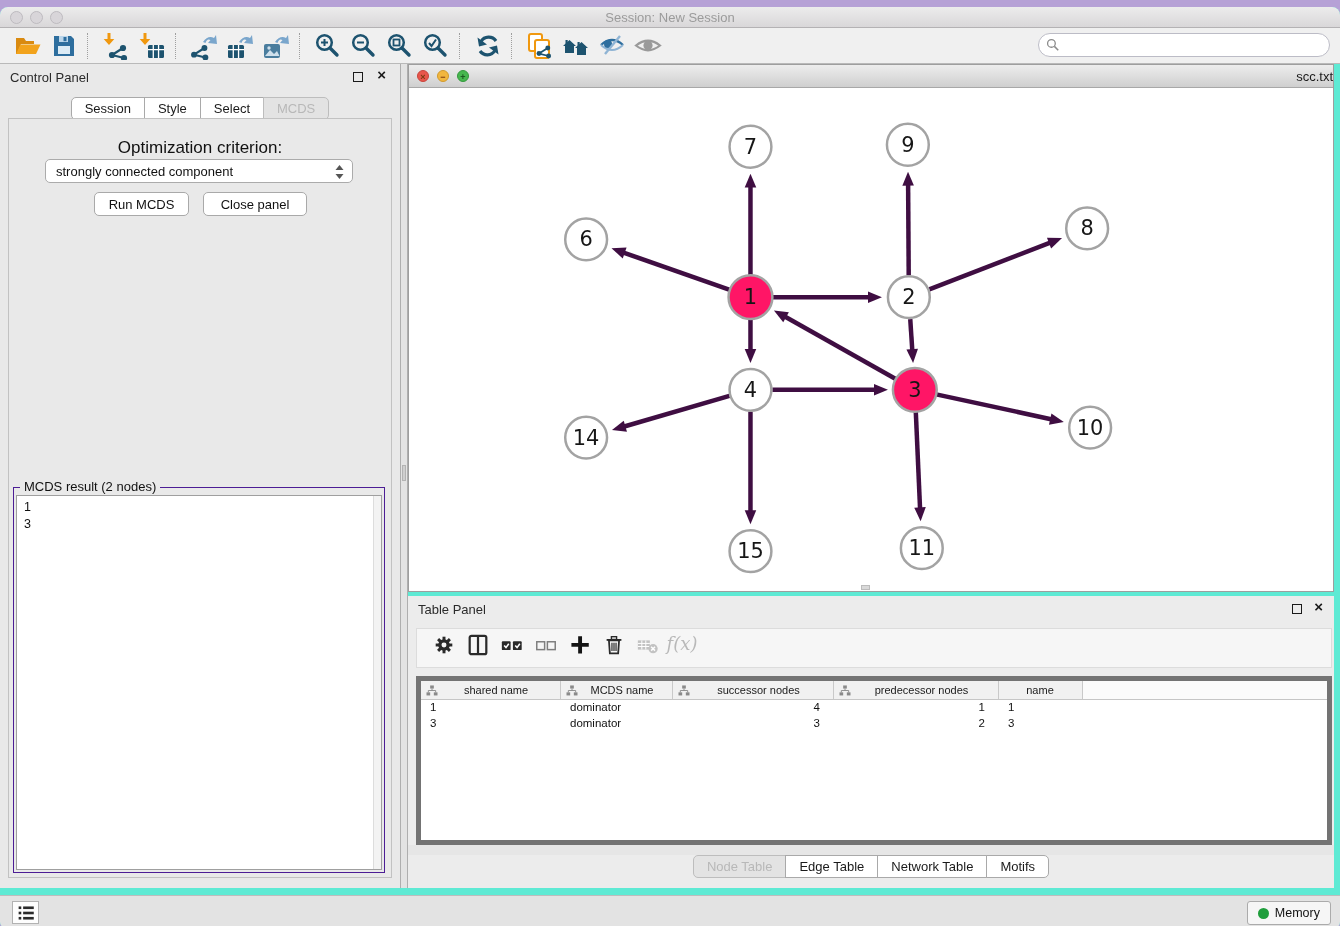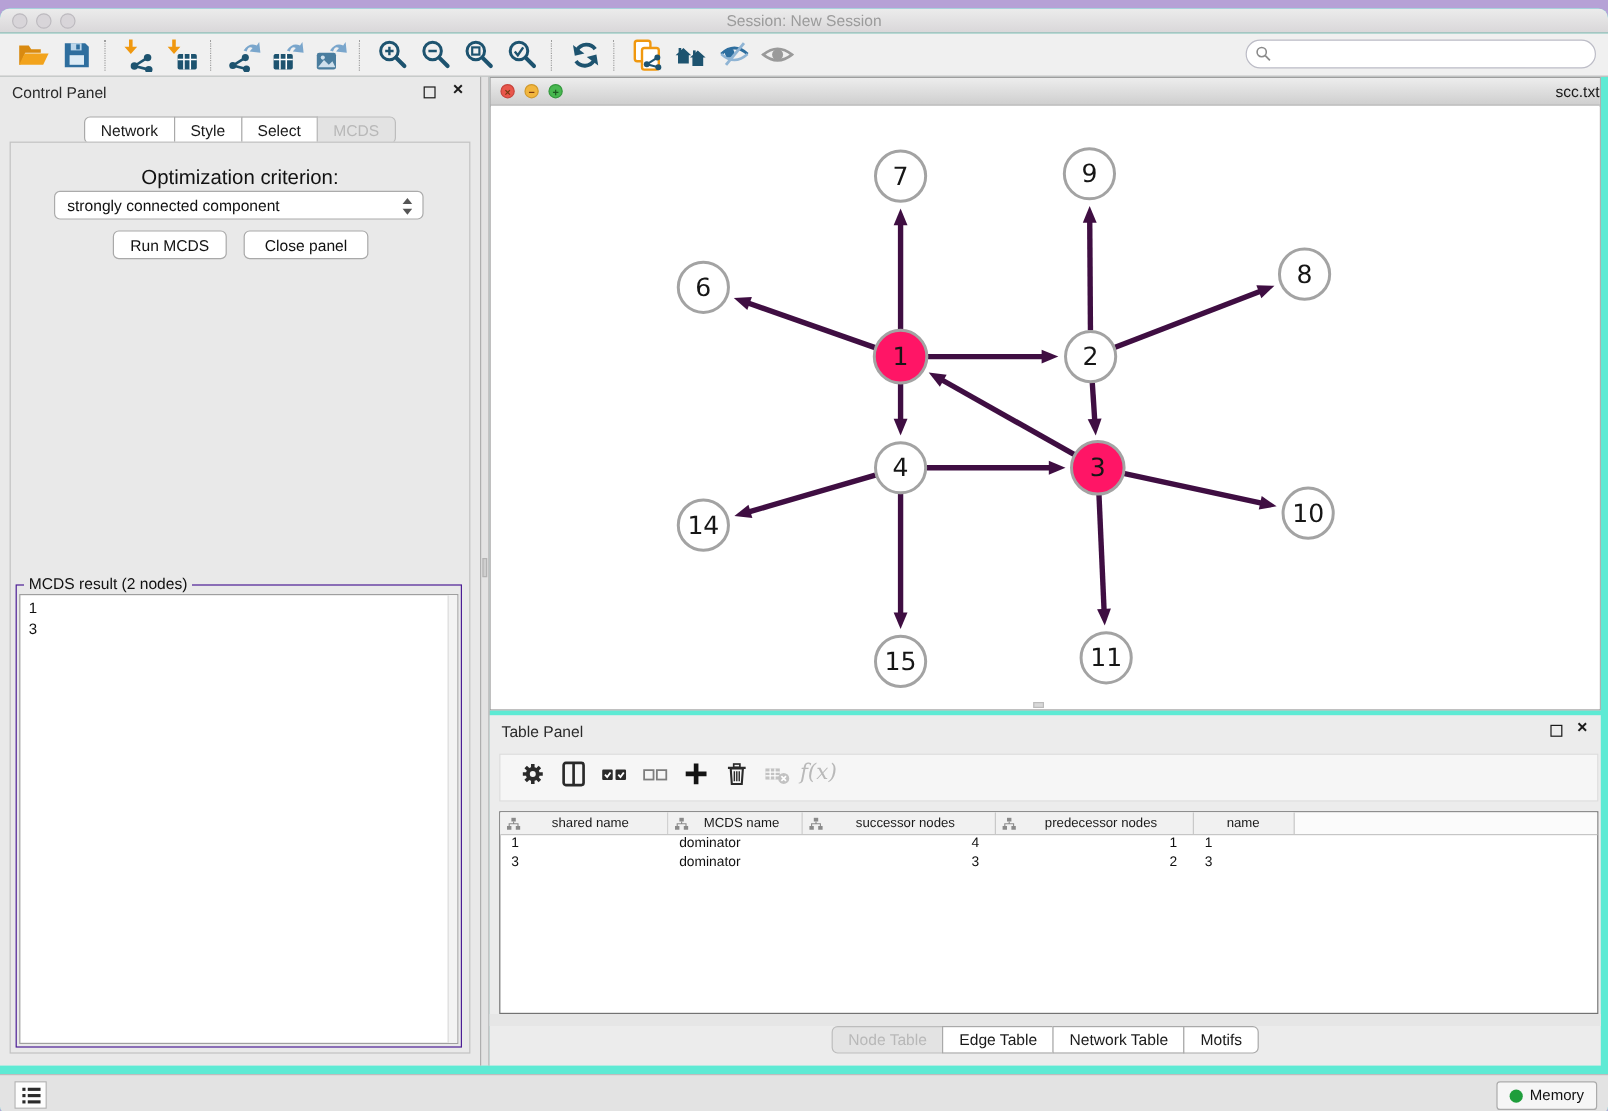"Network" div.tab { text: Network -> Session }
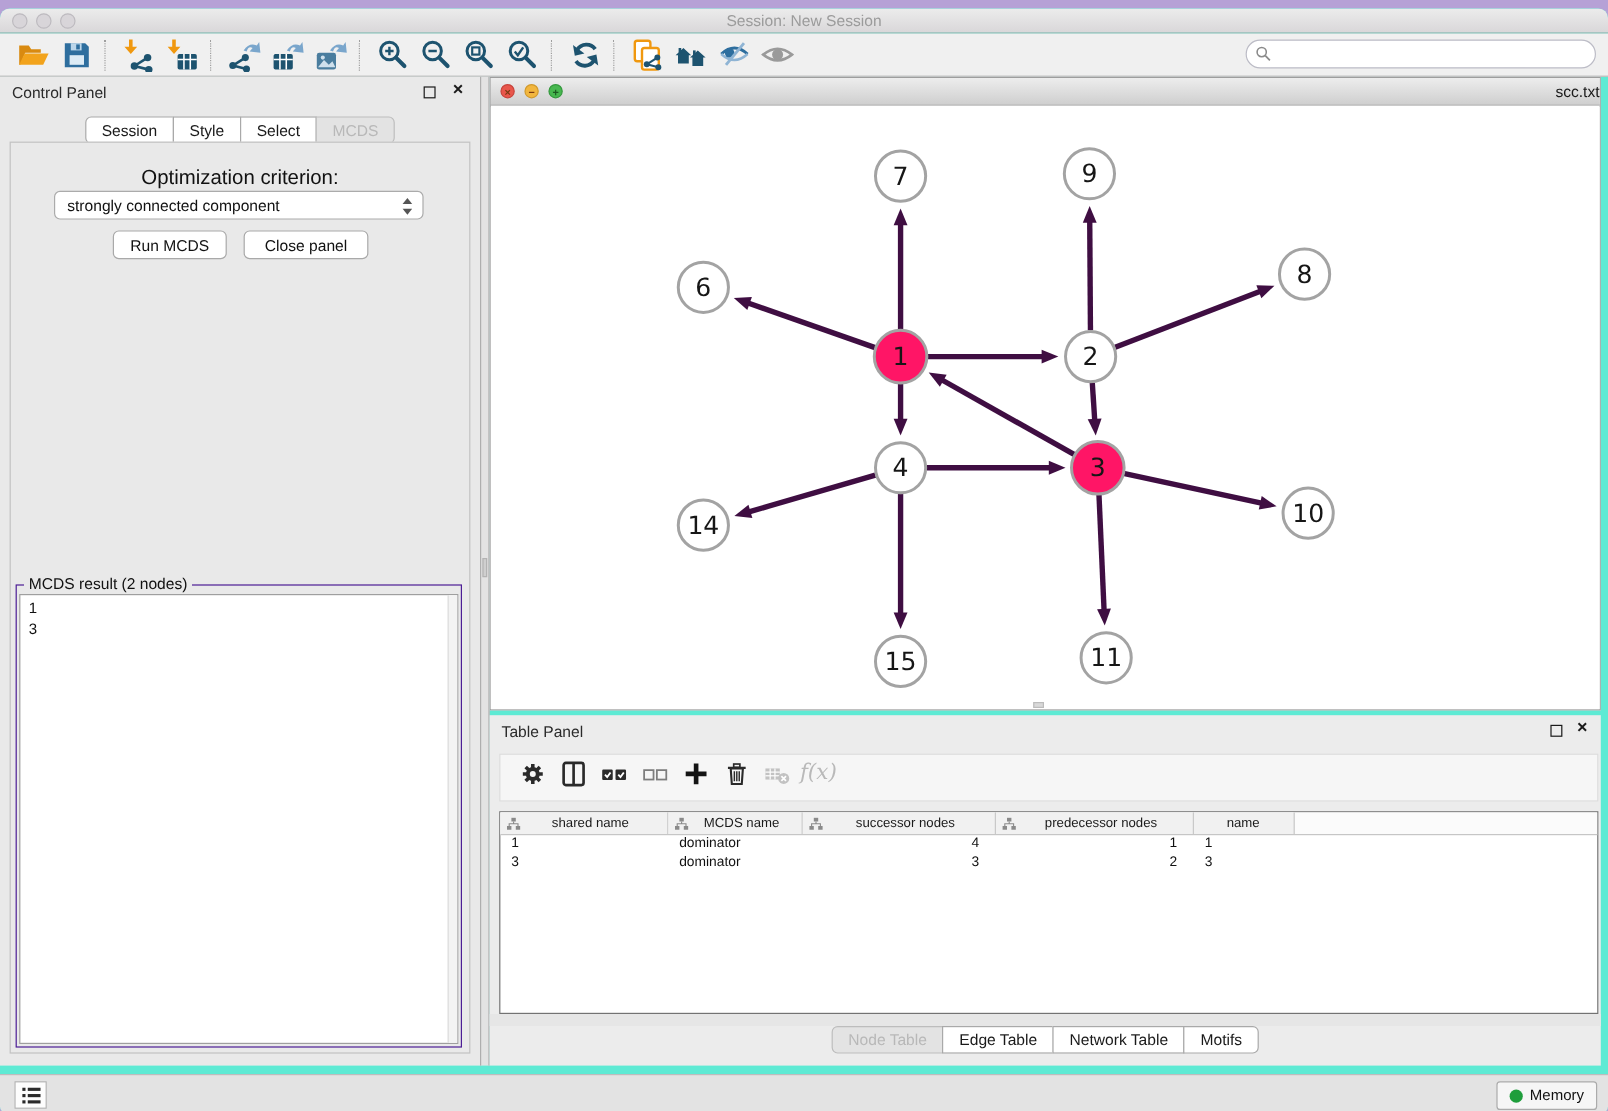"shared name" #tp-table { border: 1px solid #737373 -> 5px solid #737373 }
